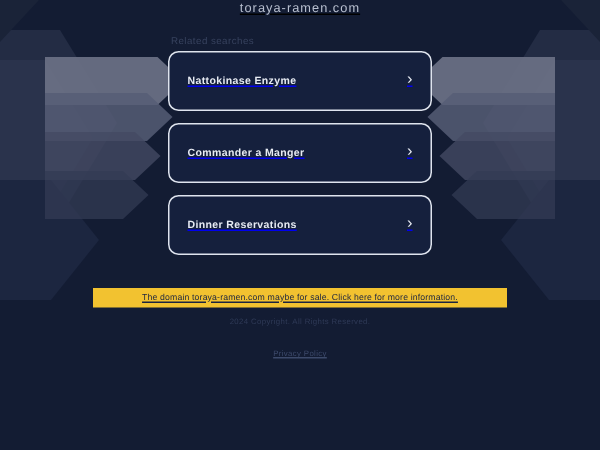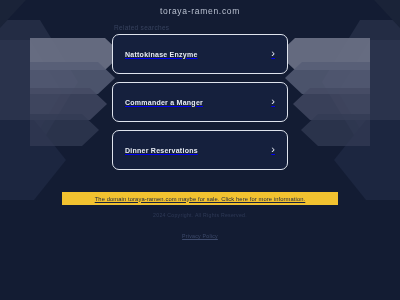"toraya-ramen.com" .header { align-items: center -> flex-start; text-decoration: none -> underline }
